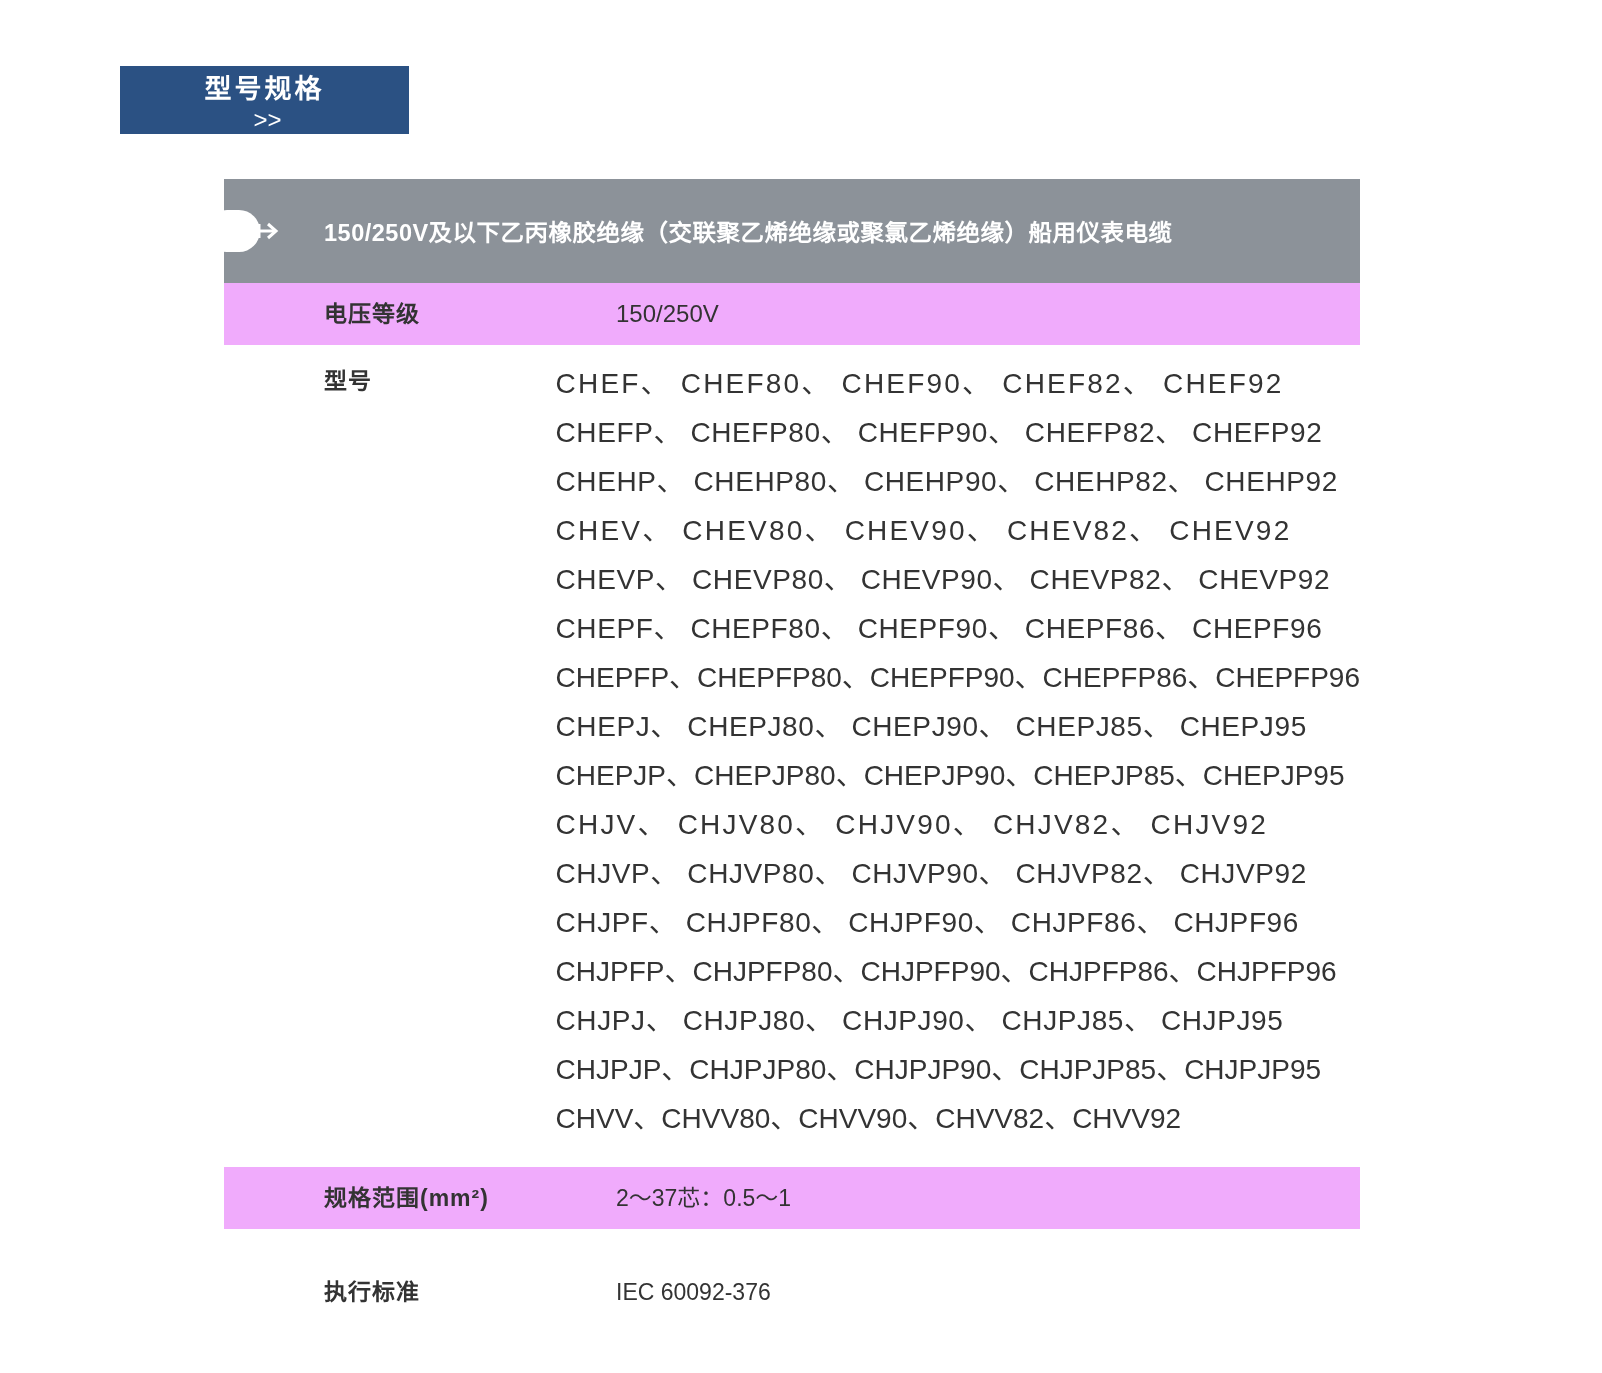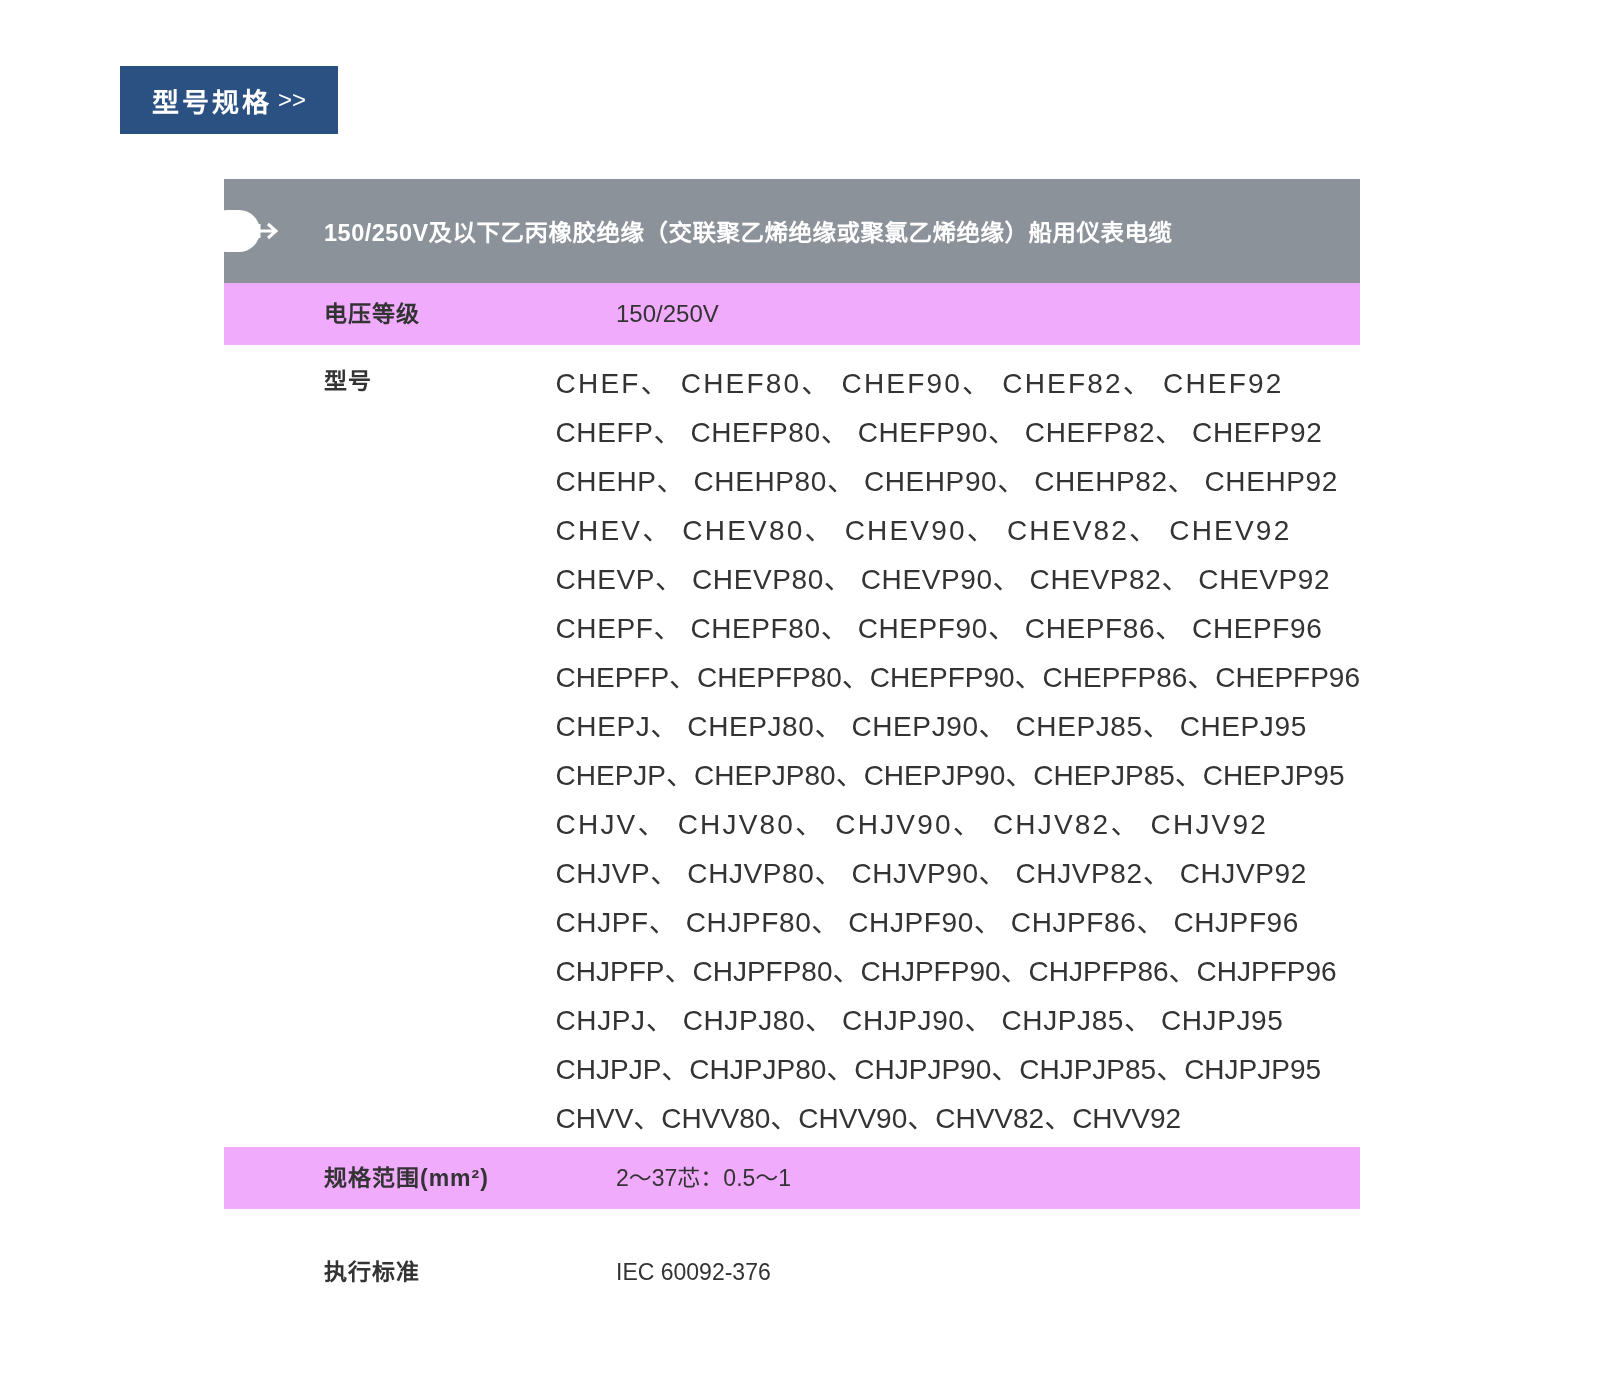"型号规格" .section-tag { flex-direction: none -> column; width: 218px -> 289px }
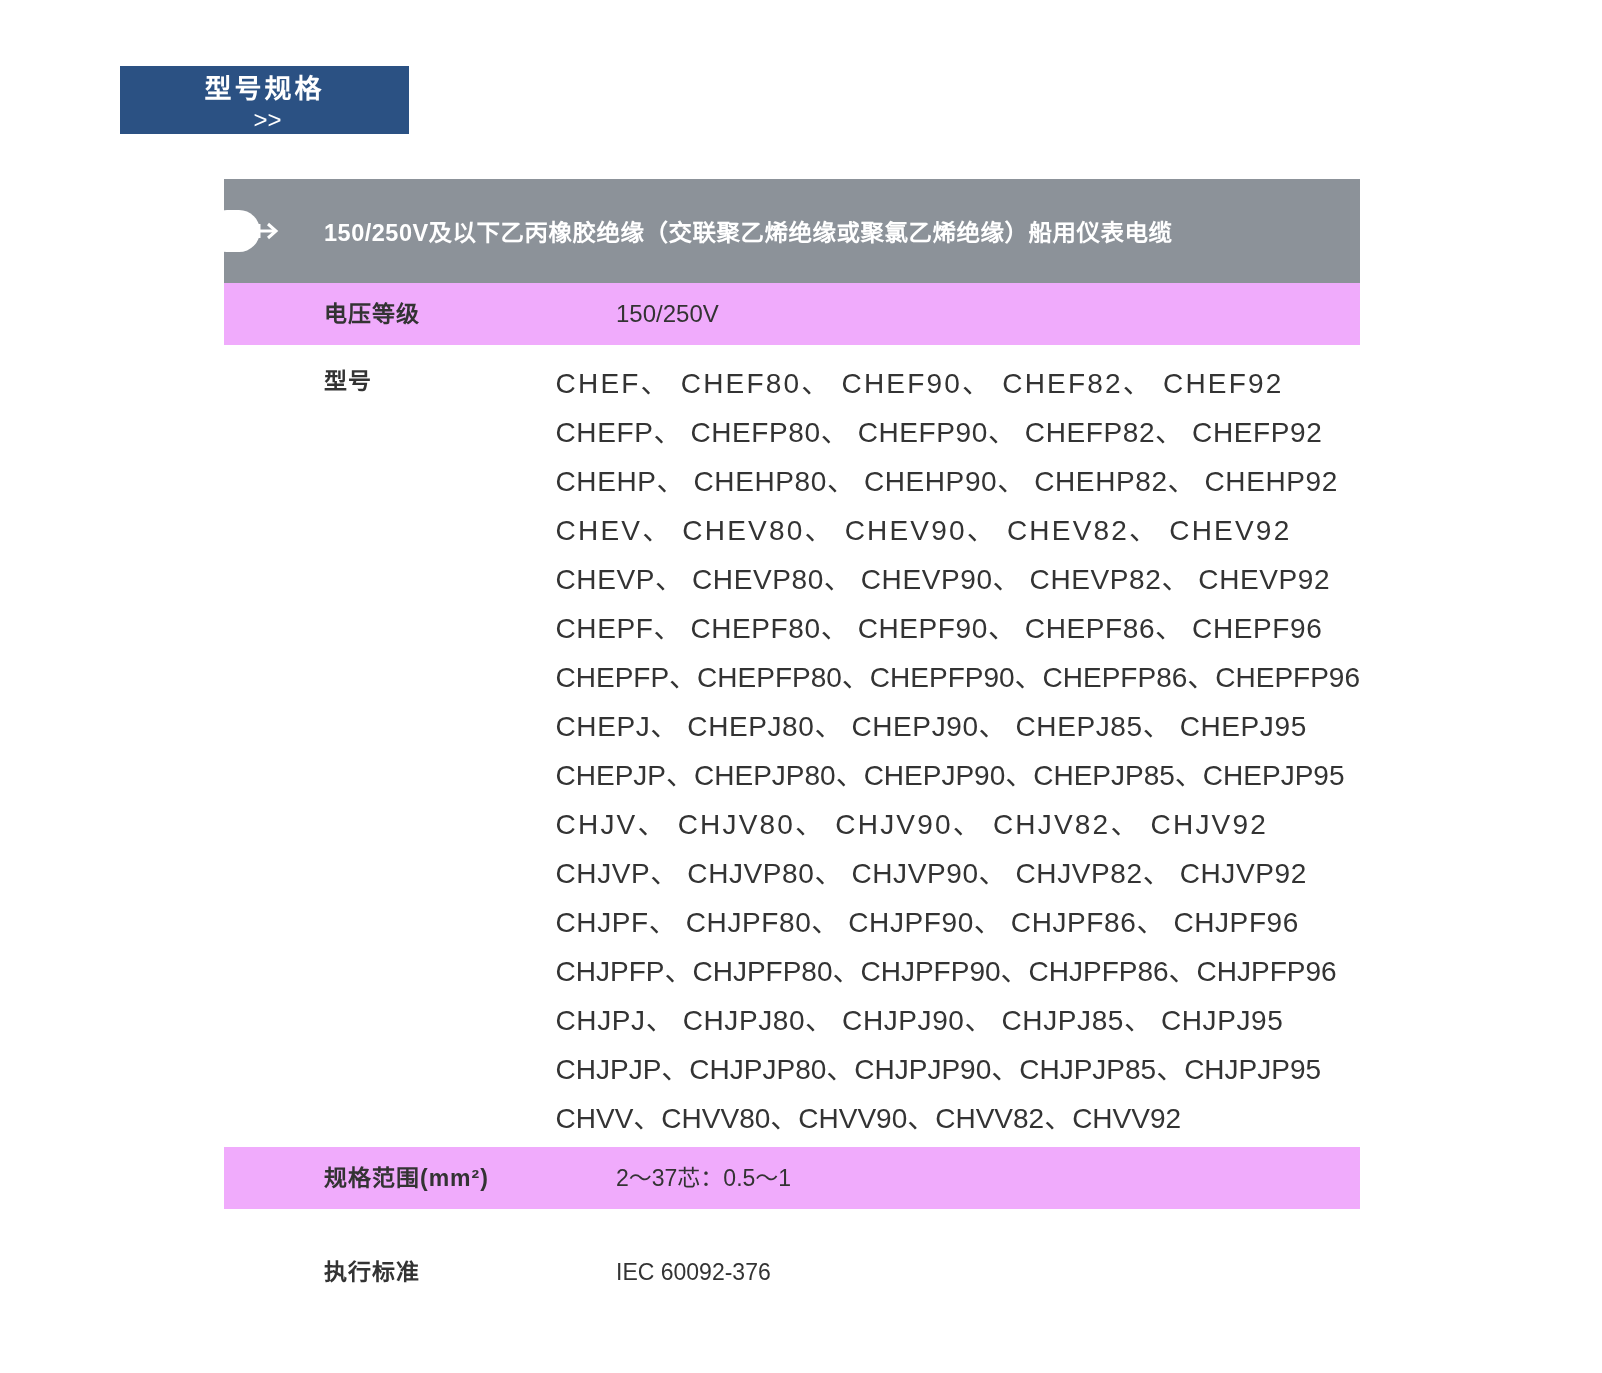"型号" .row-models { padding-bottom: 4px -> 24px }
